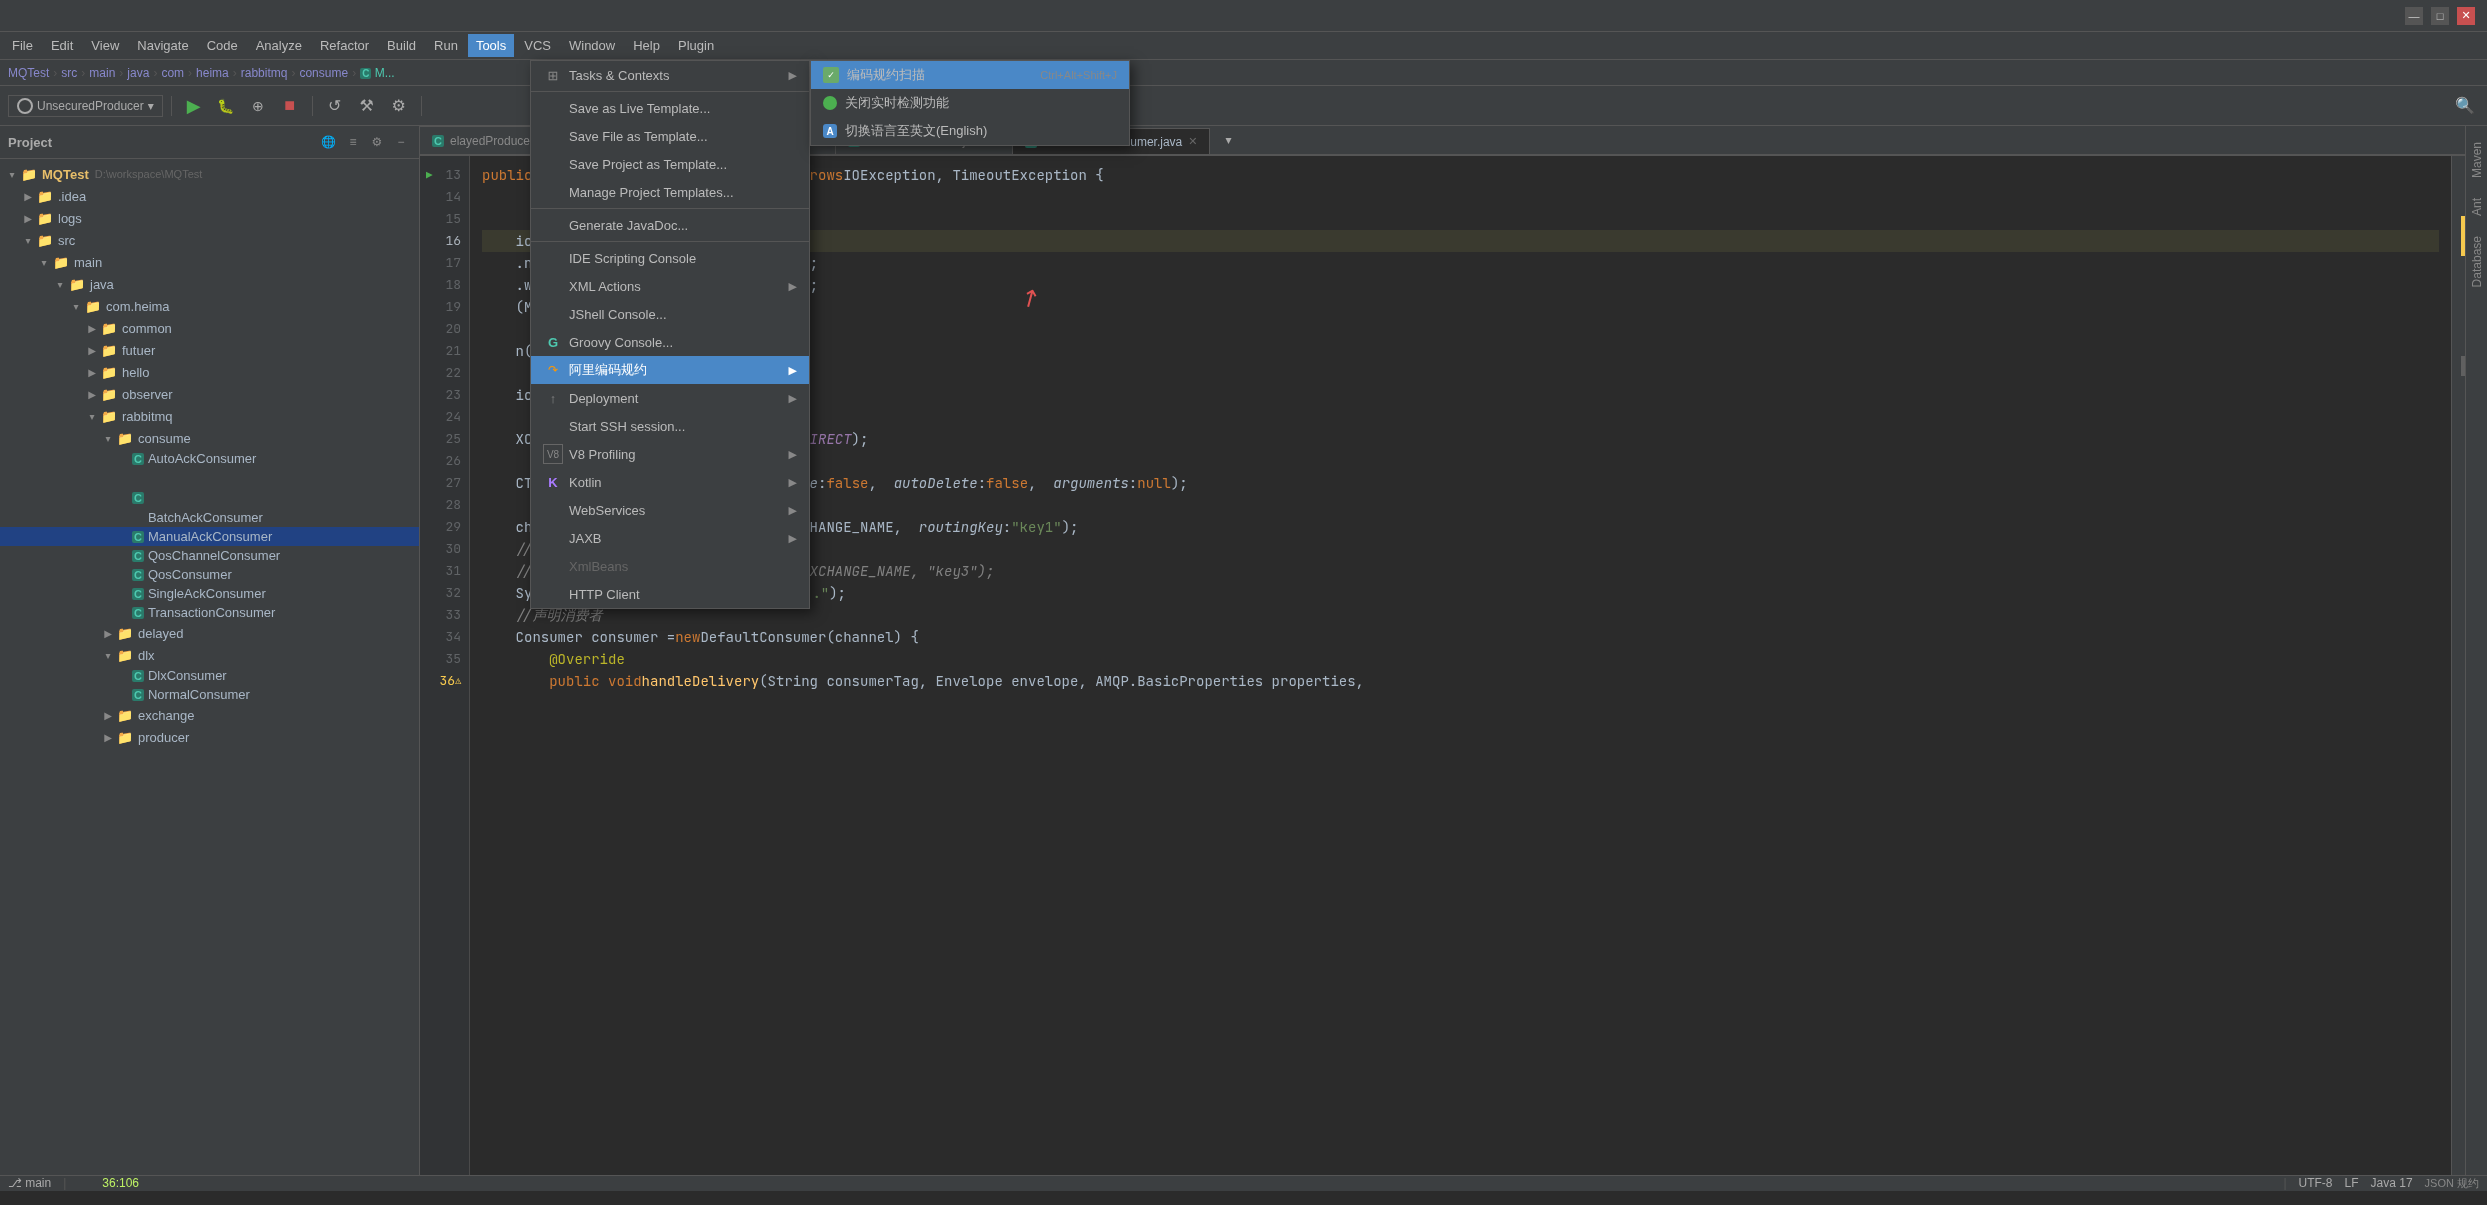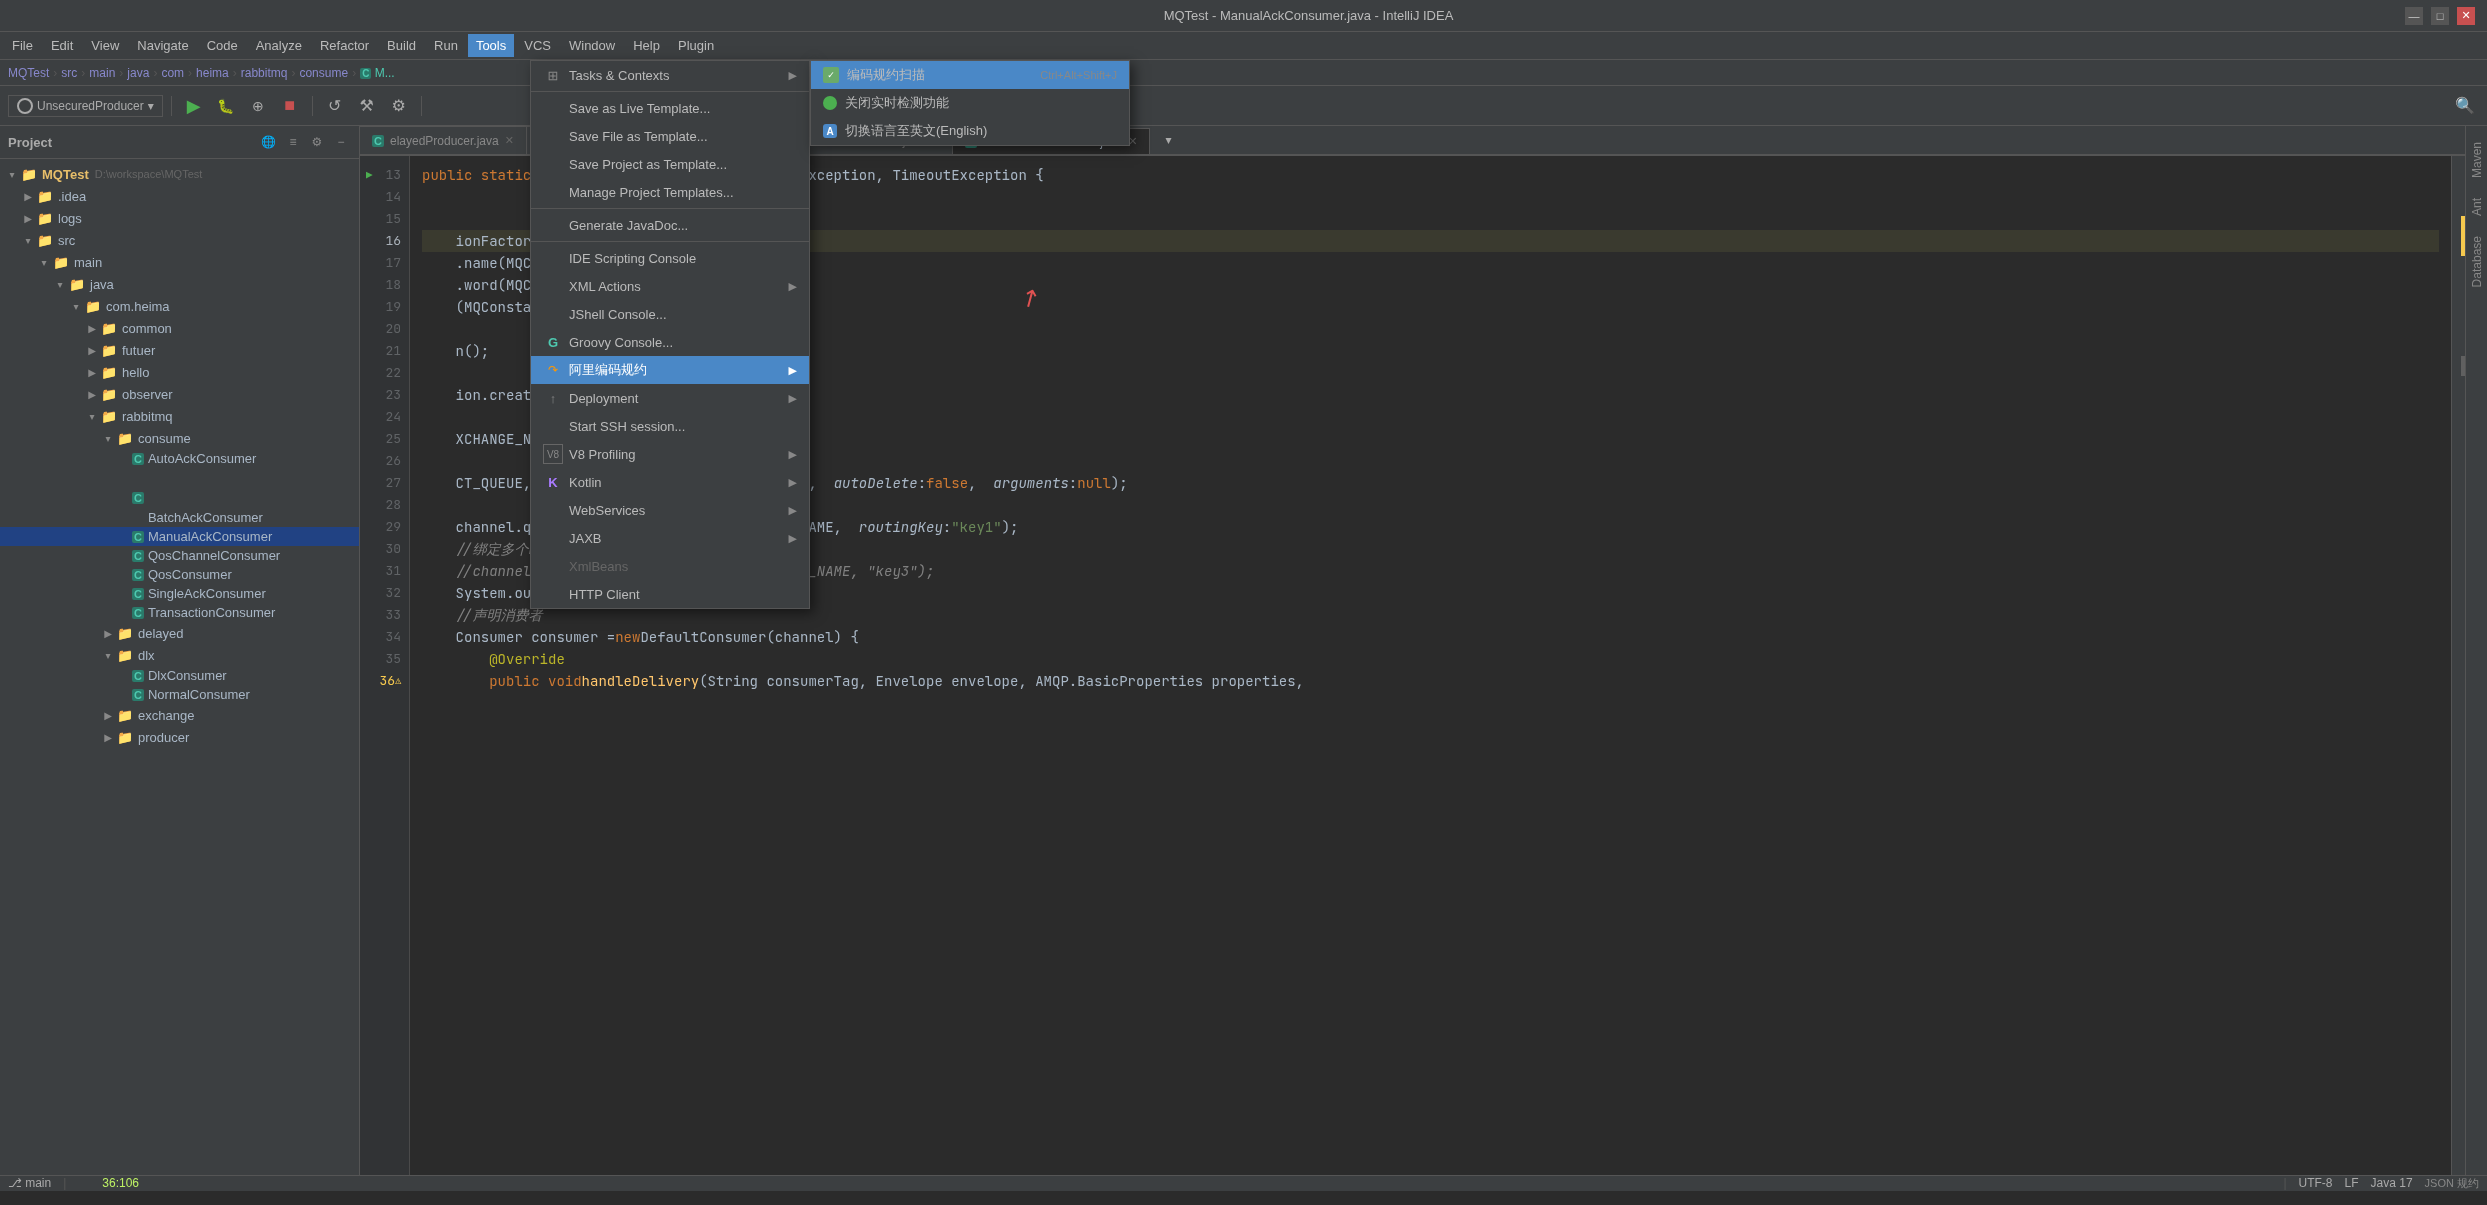"MQTest - ManualAckConsumer.java -" div.title-bar-title { html: <div>MQTest - ManualAckConsumer.java - IntelliJ IDEA</div> -> none }
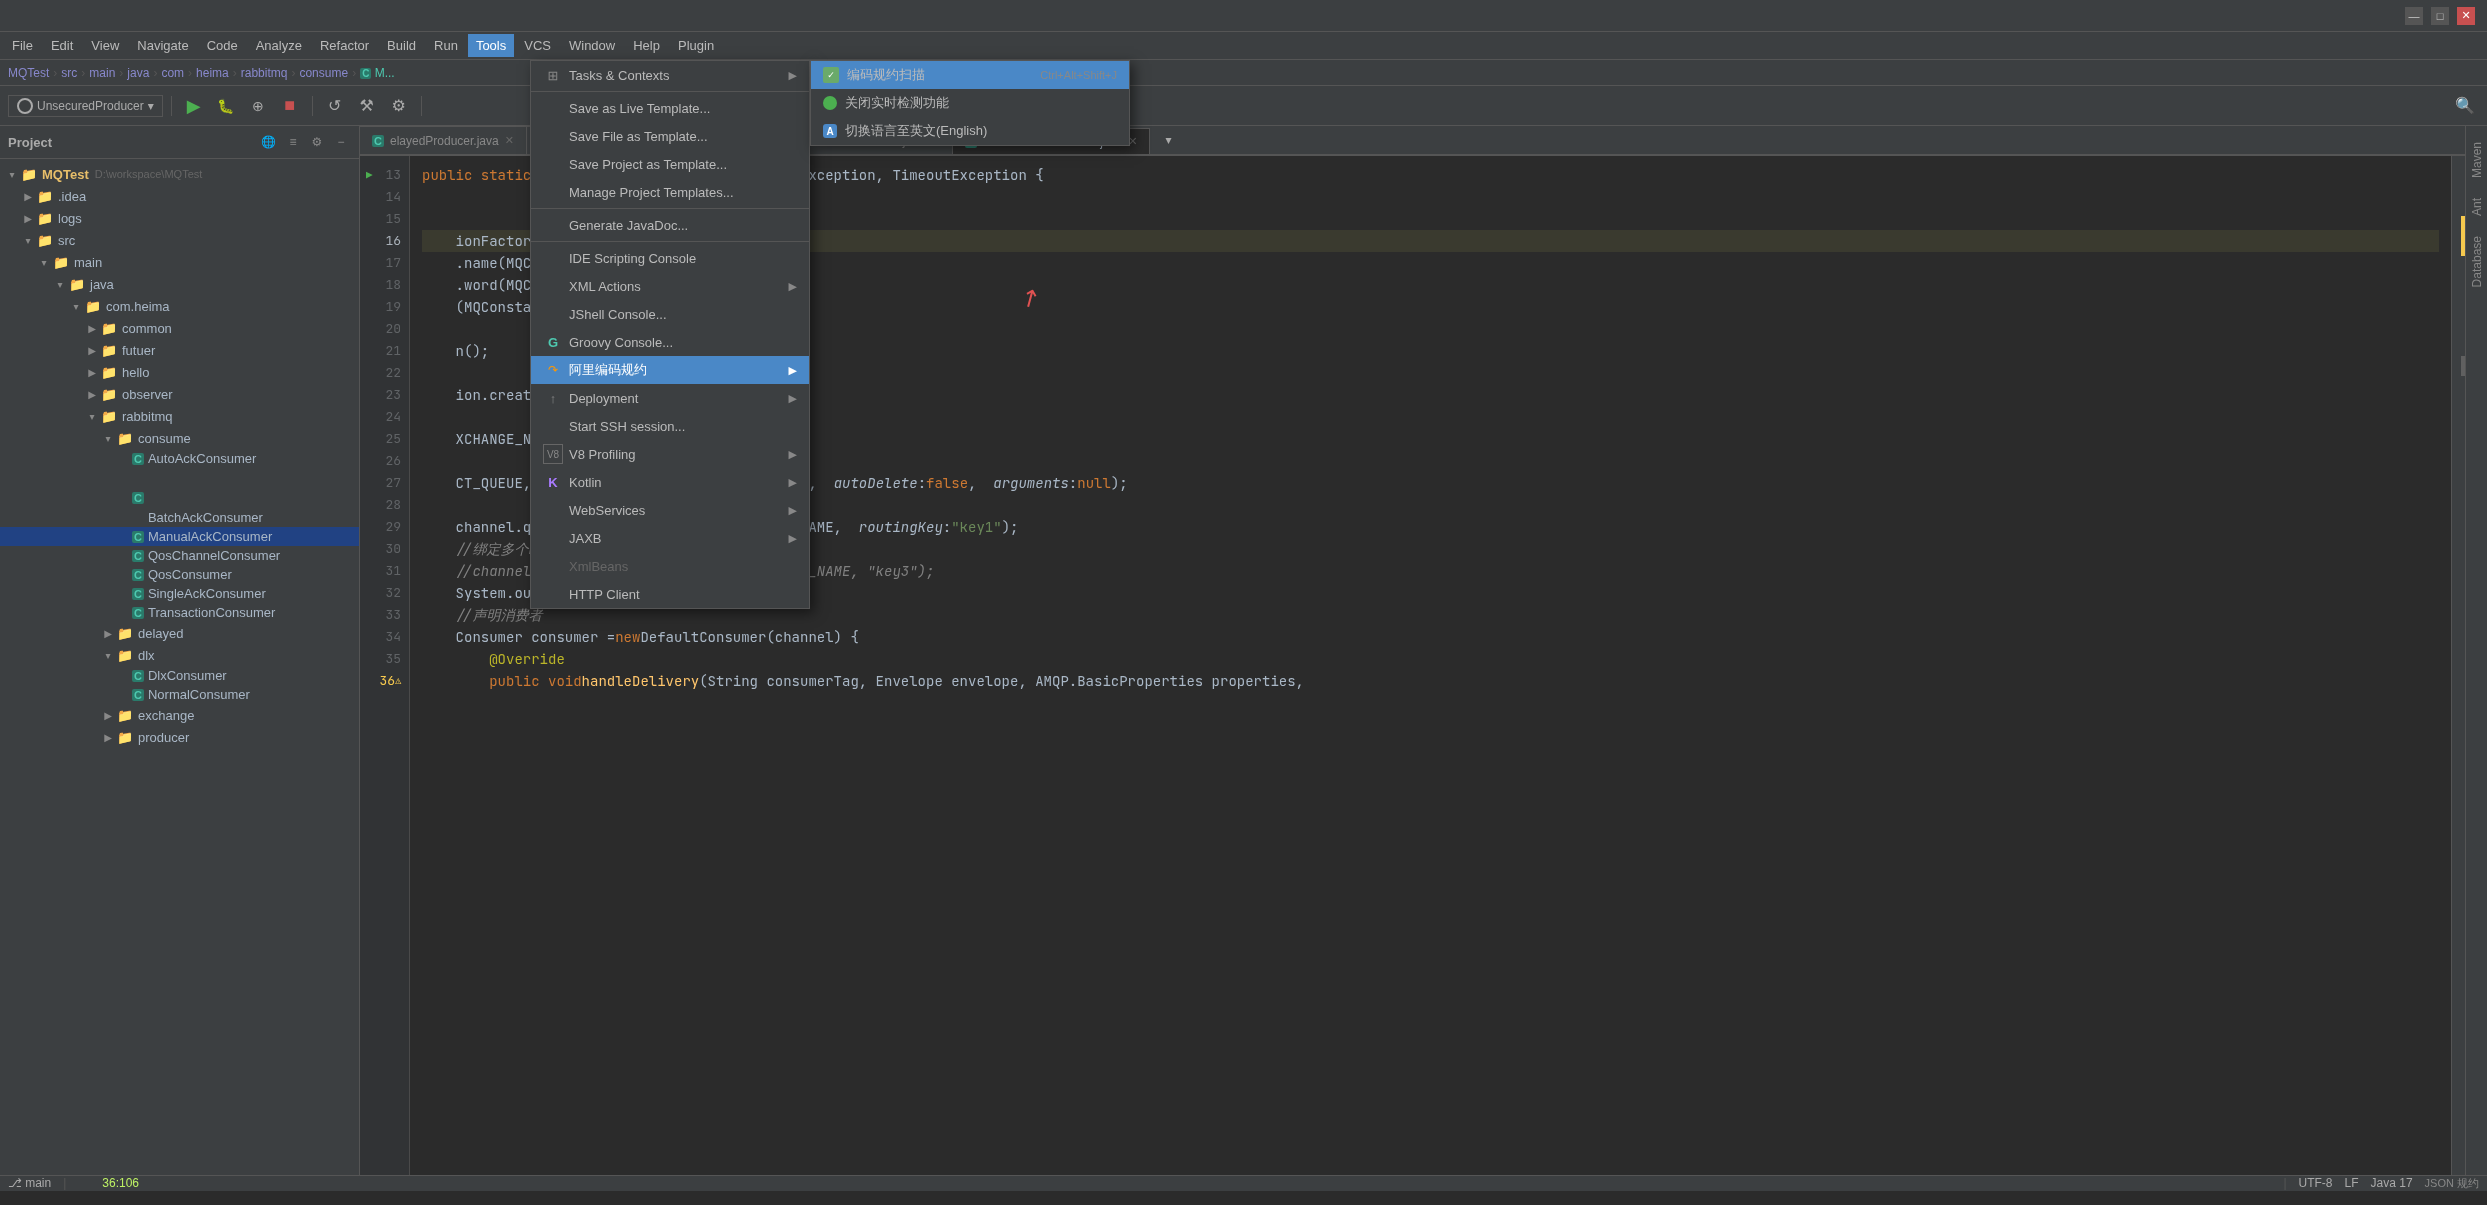"Project" .sidebar { width: 360px -> 420px }
